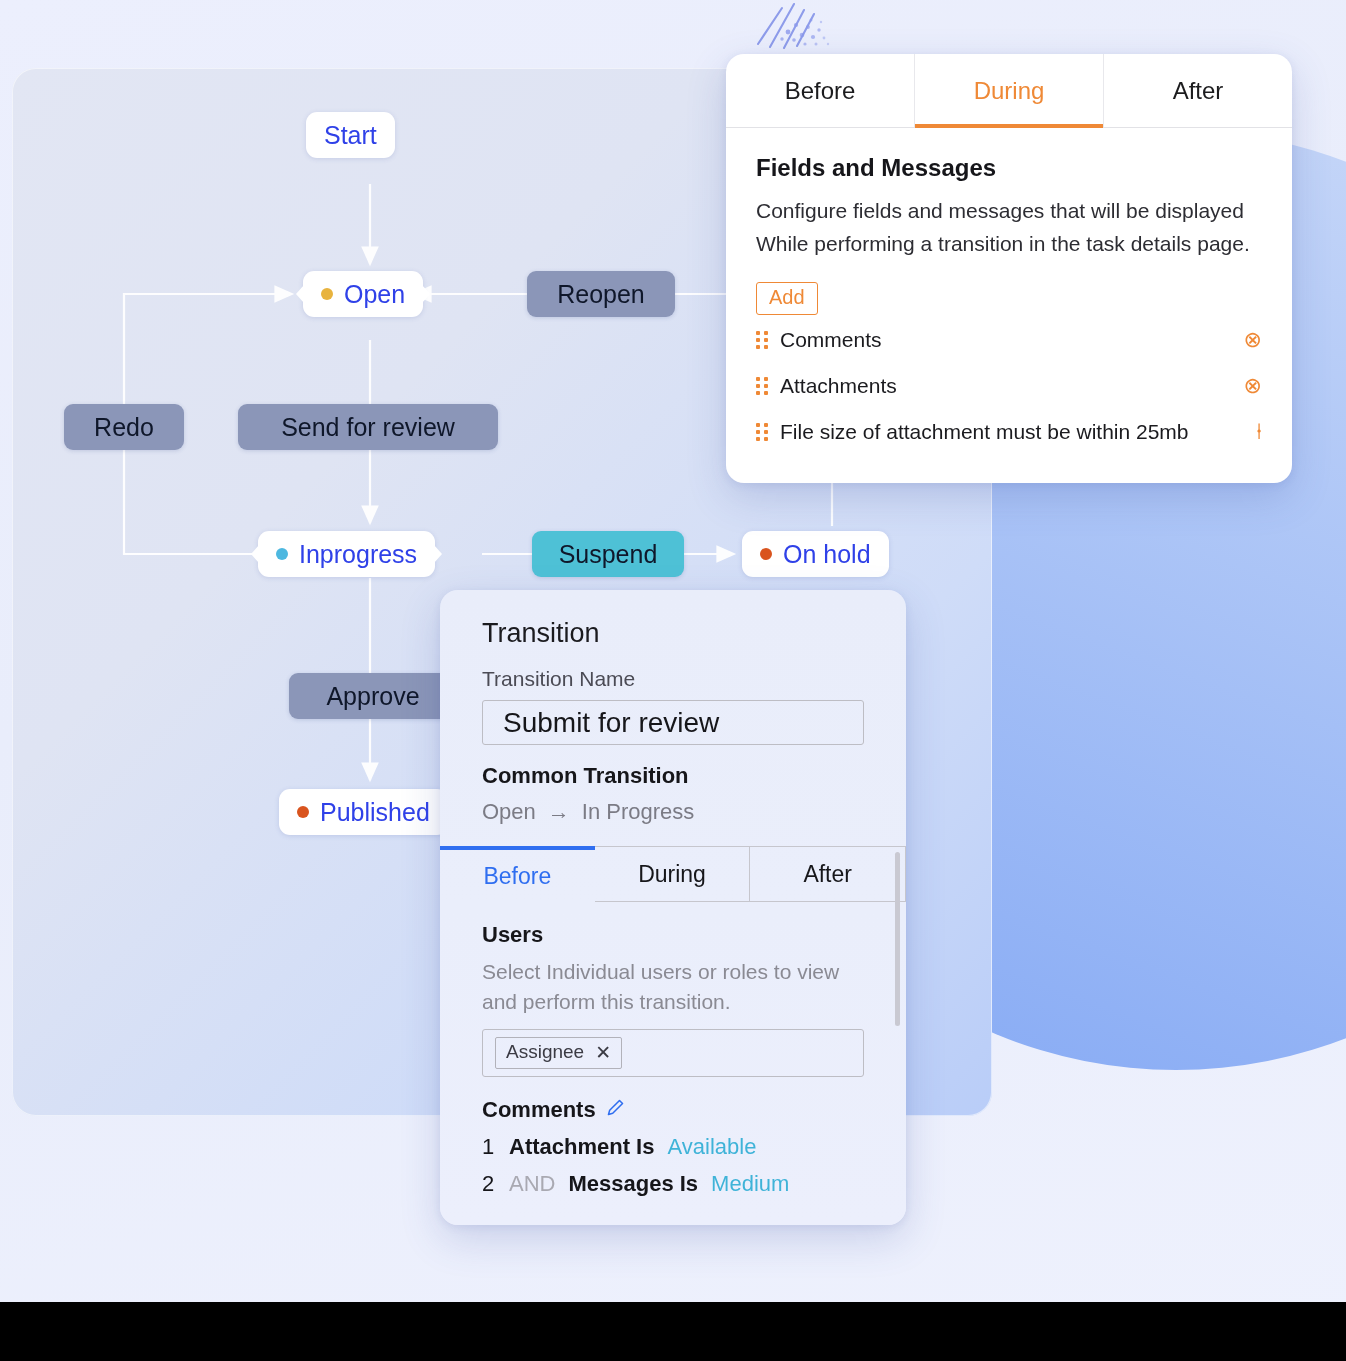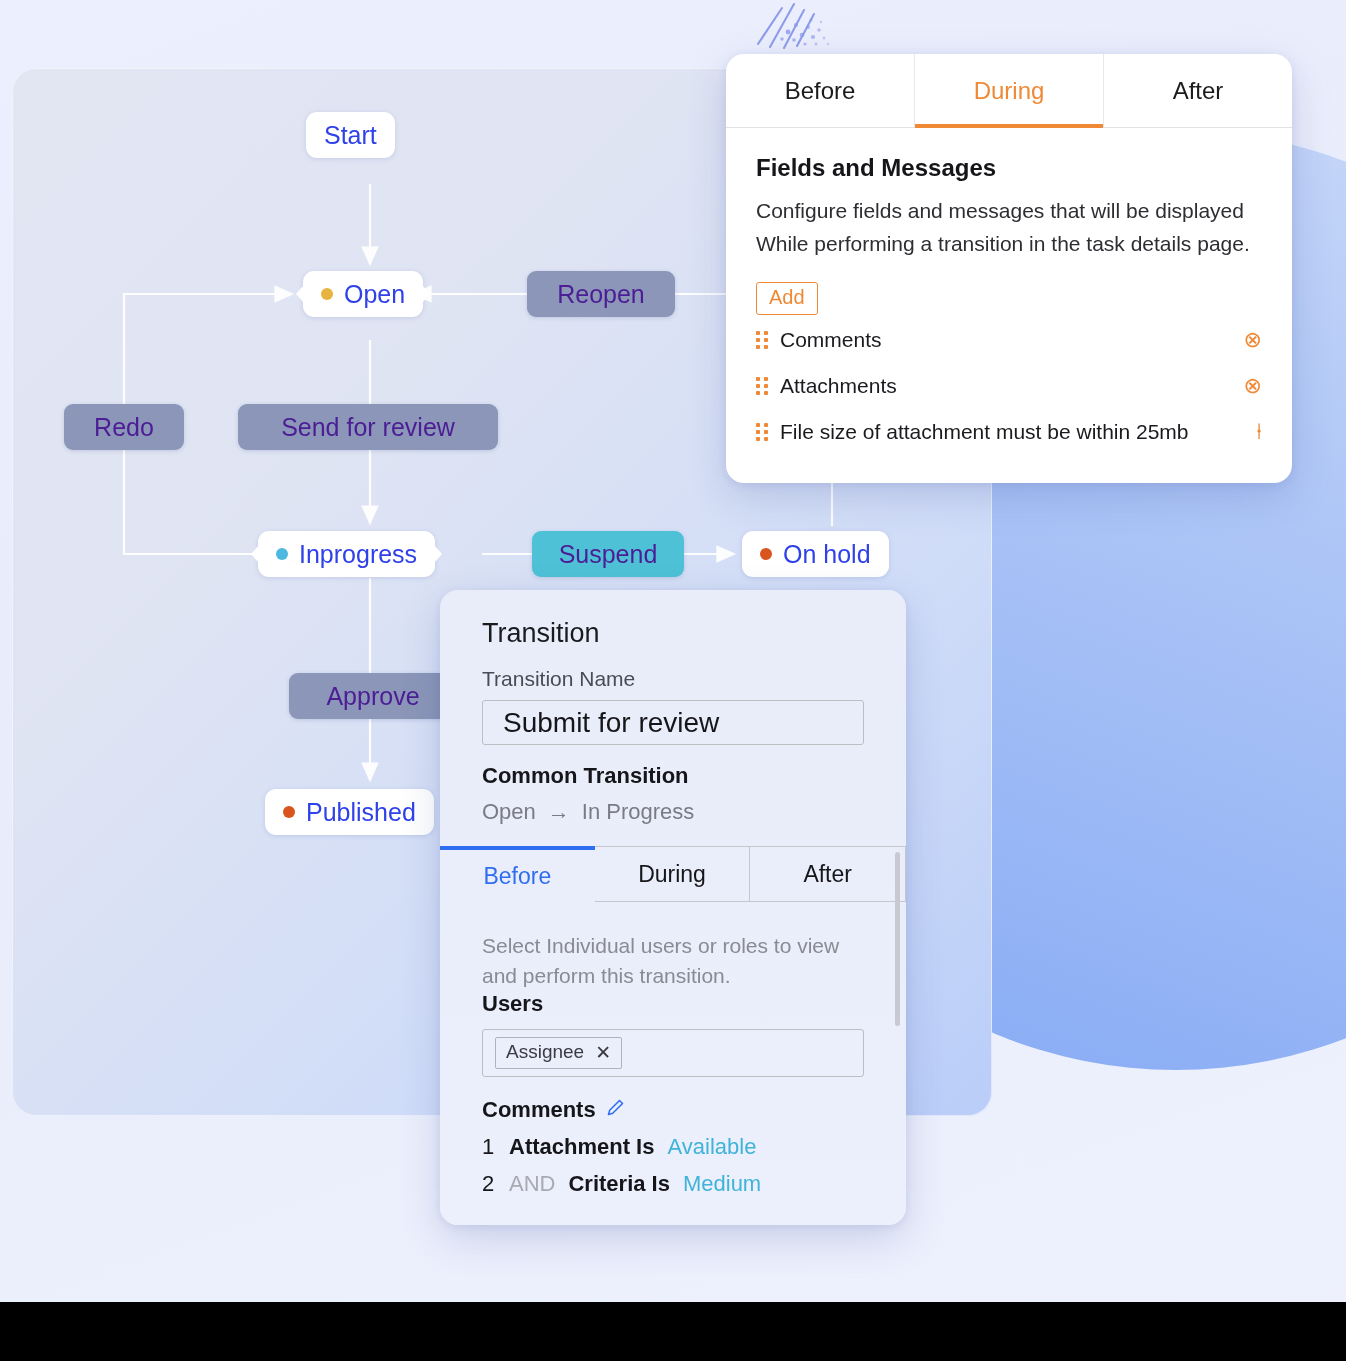"Reopen" .tchip { color: #4c1d95 -> #0f172a }
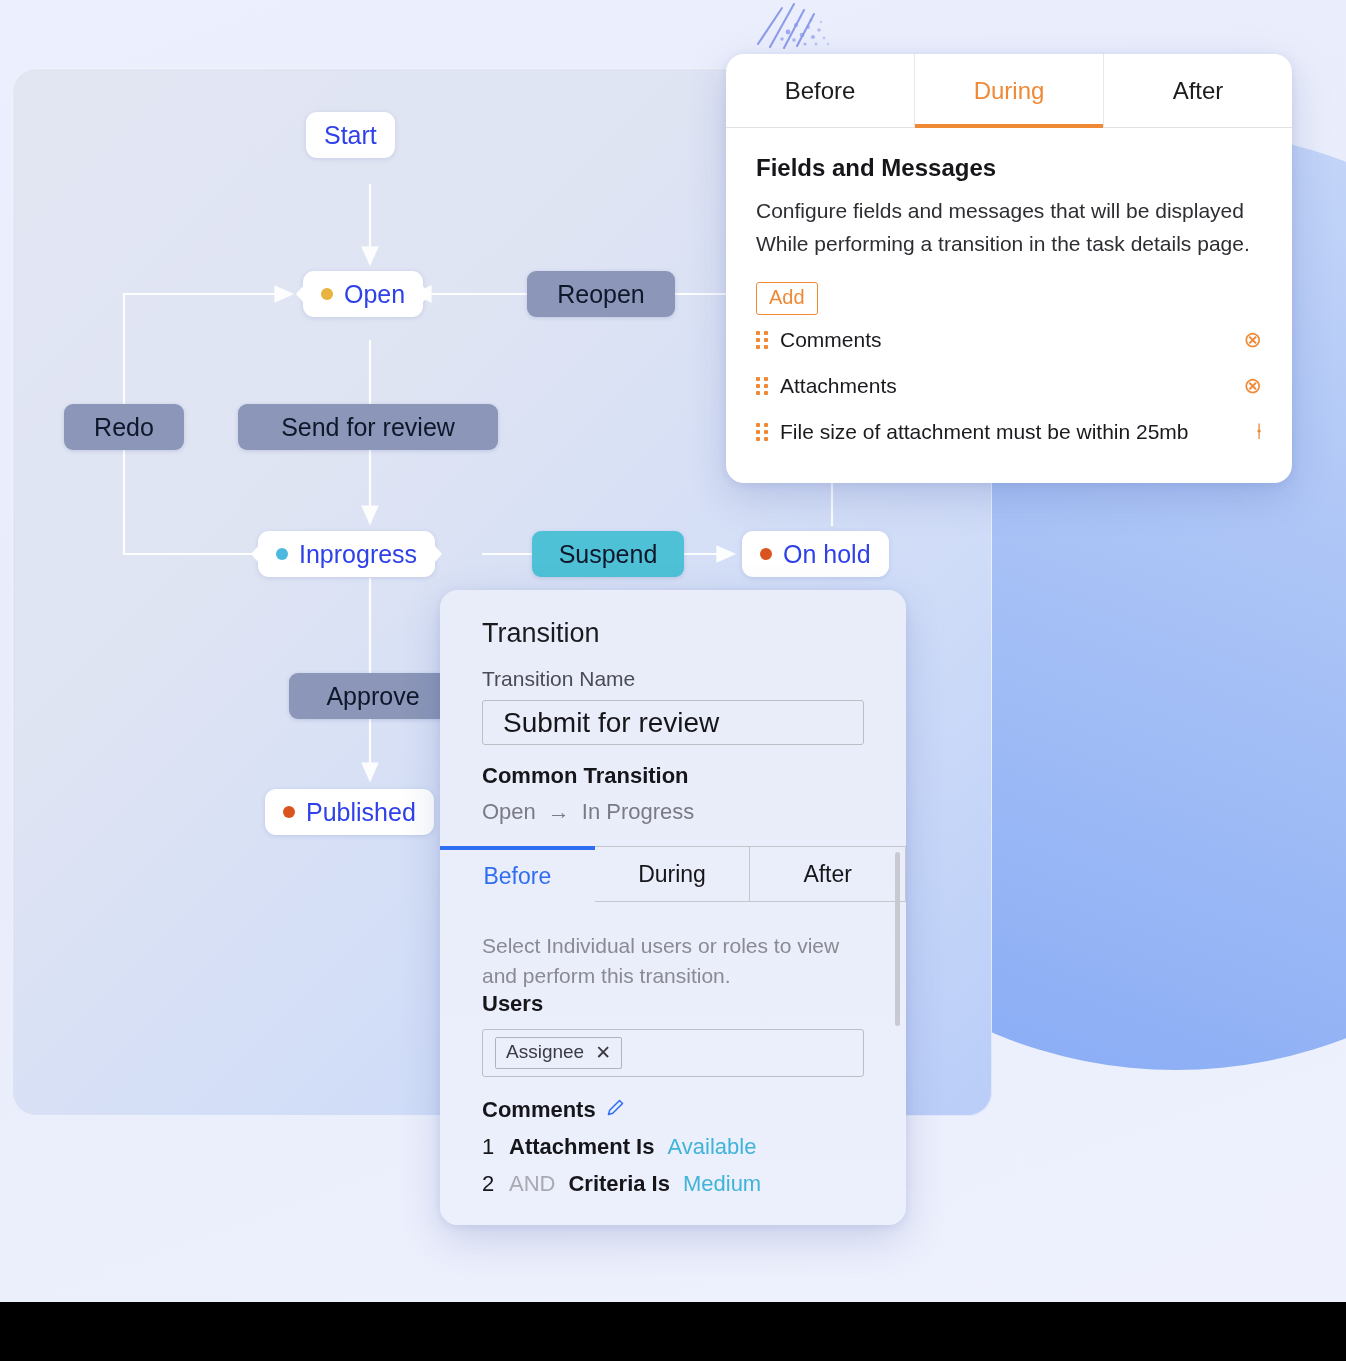"Published" div.node { left: 265px -> 279px }
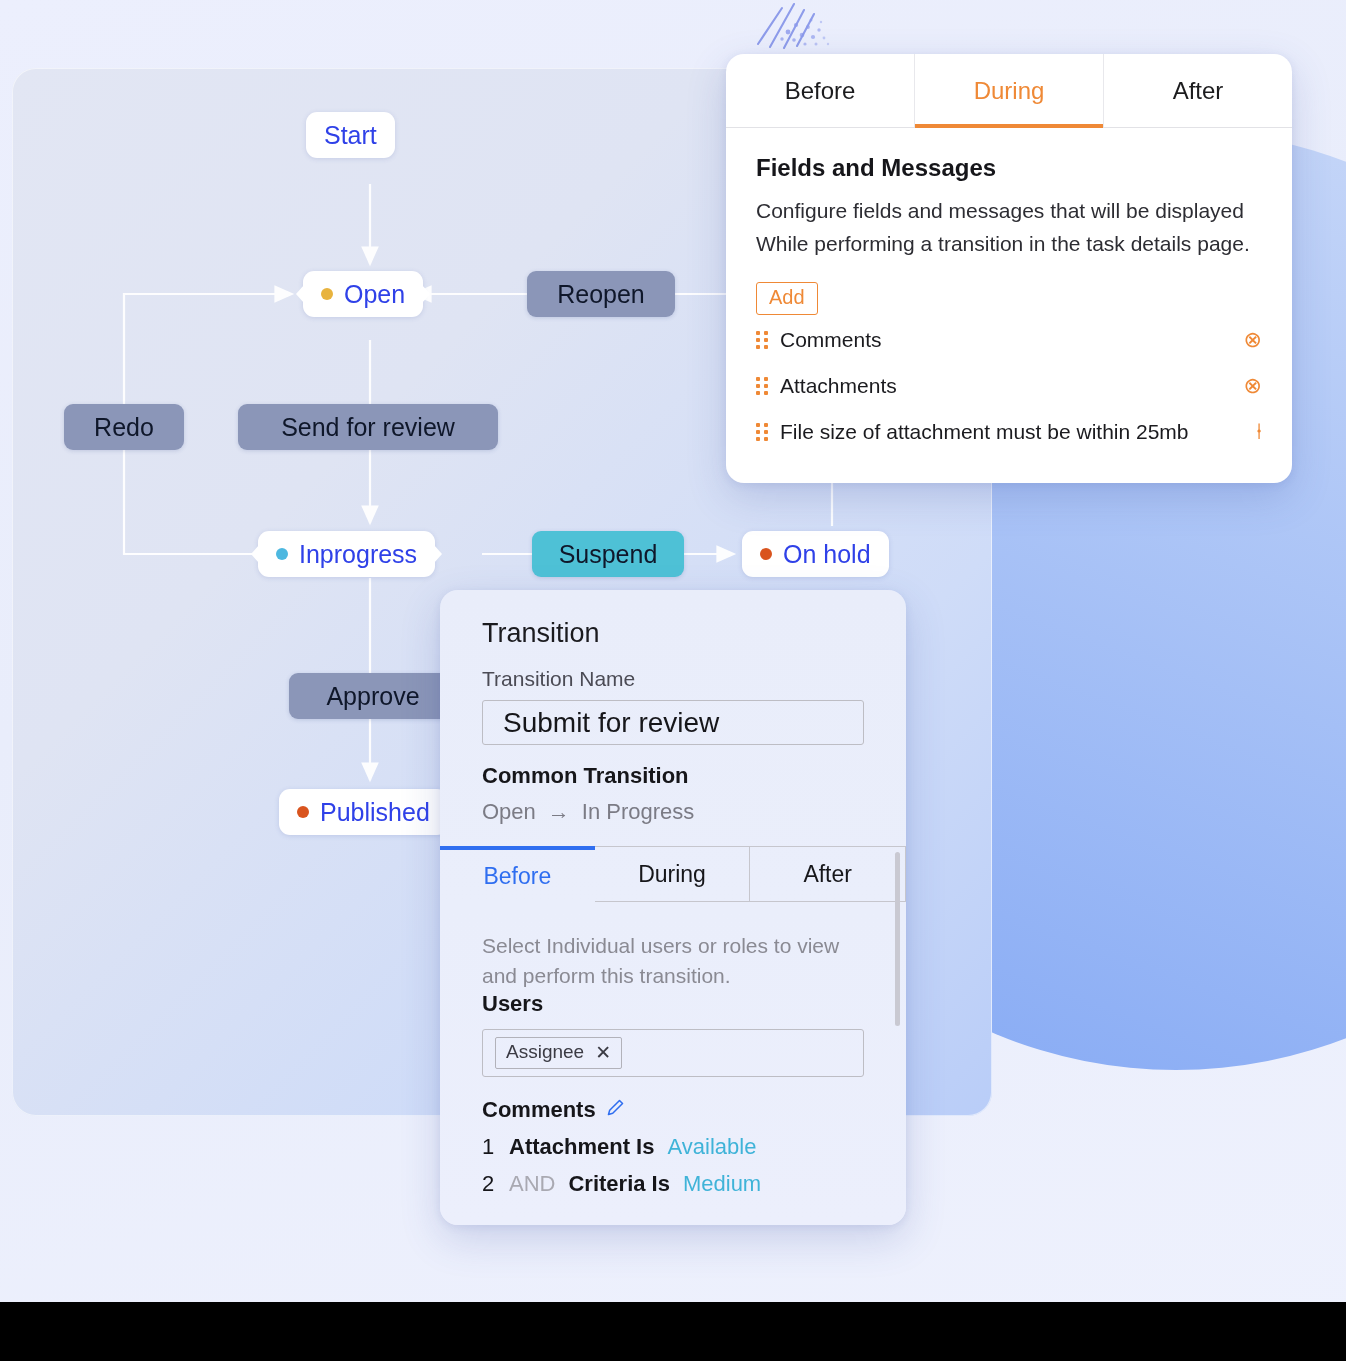"Select Individual users or roles" div { order: before "Users" -> after "Users" }
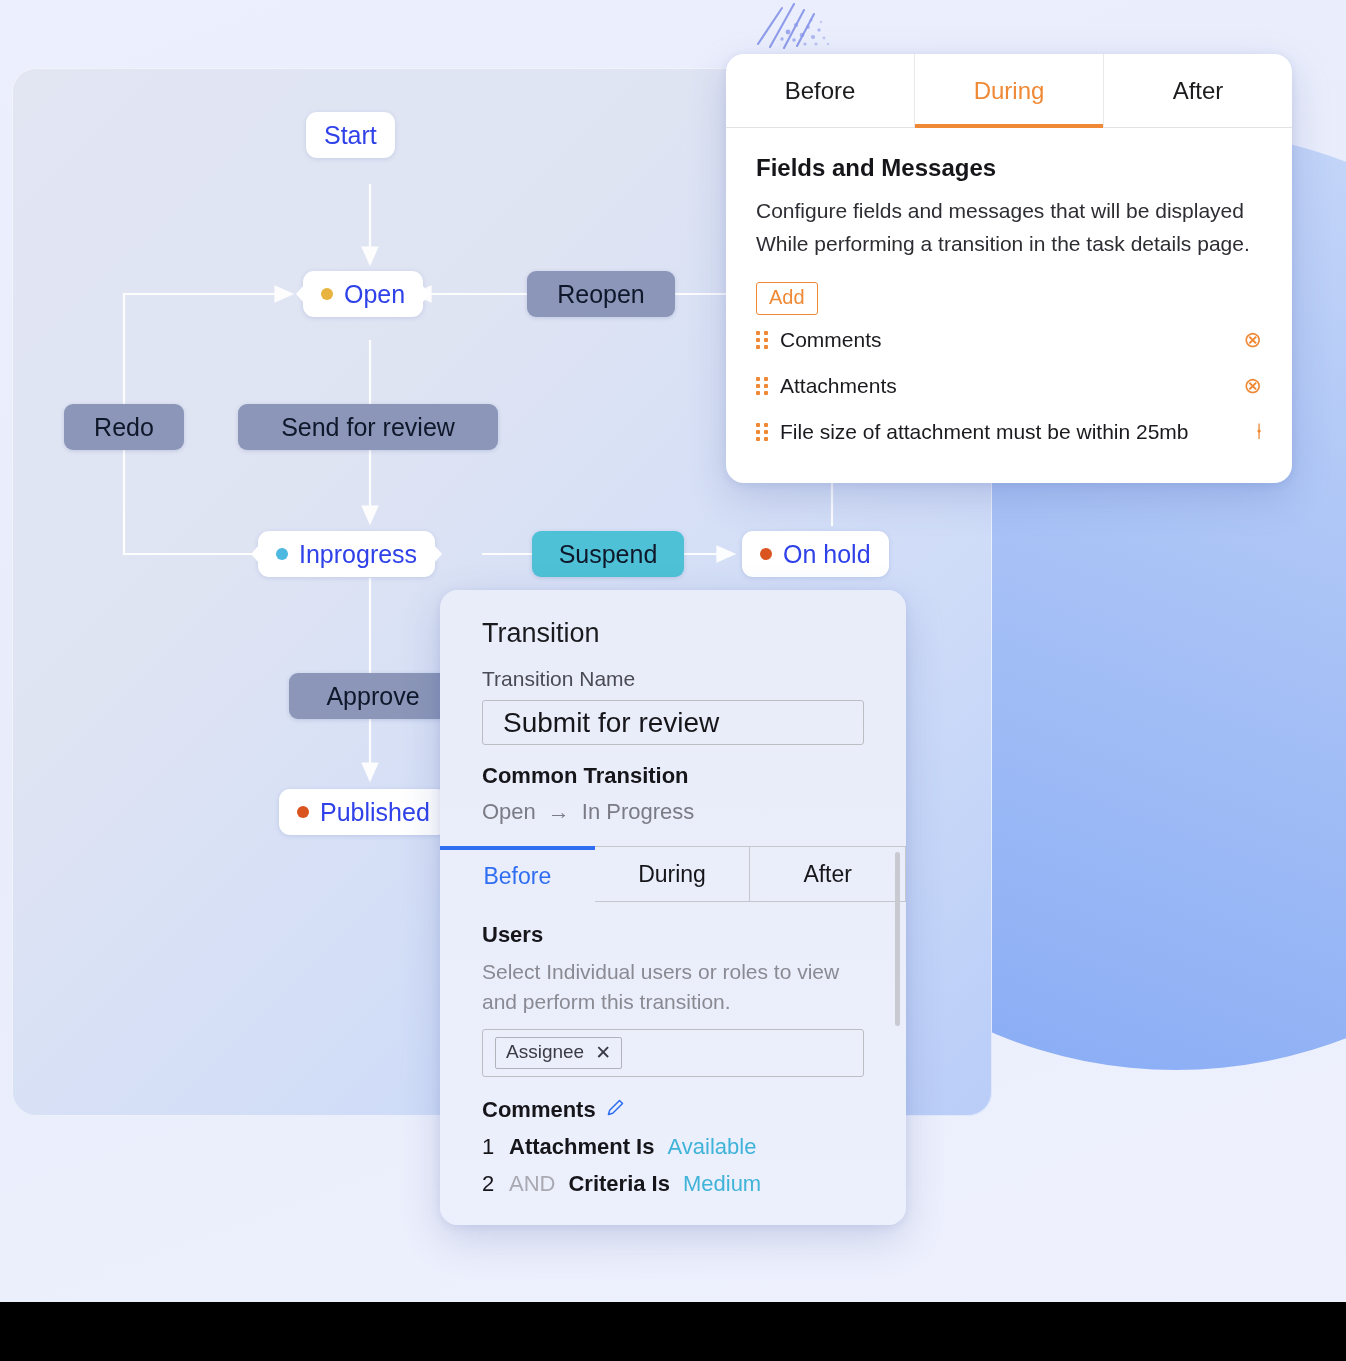"Criteria Is" span.sub { text: Criteria -> Messages }
